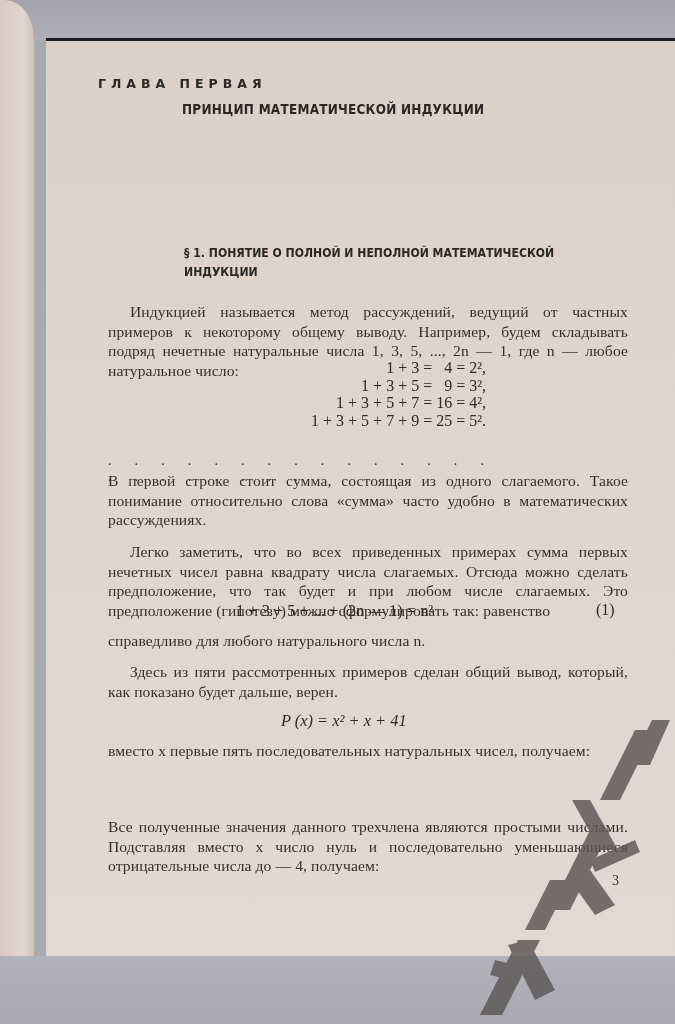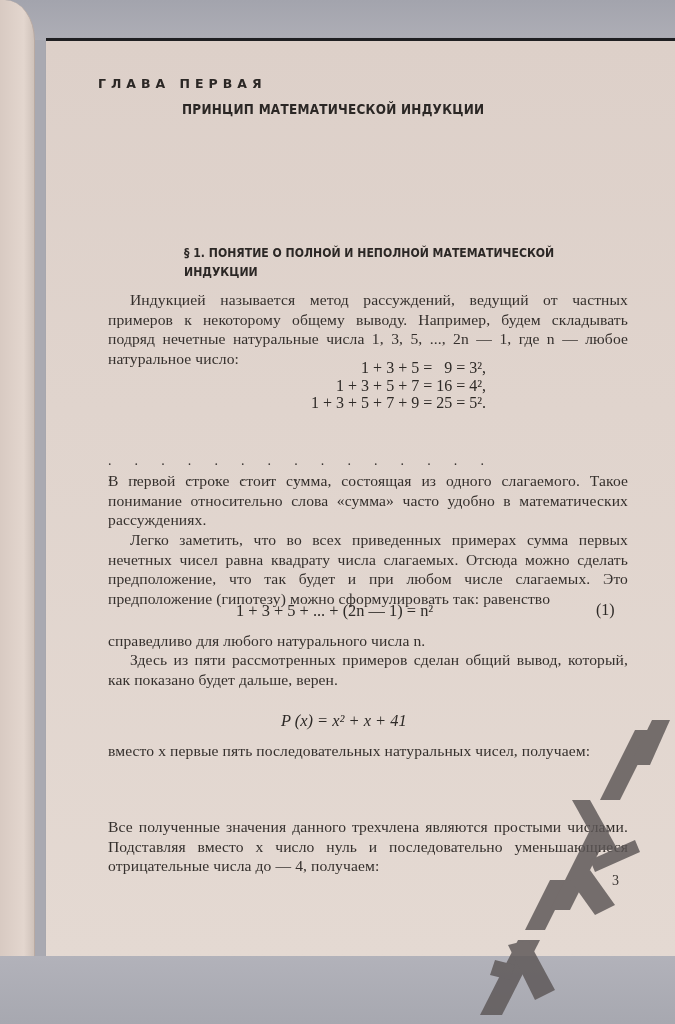"Индукцией называется метод рассуждений," .indent { margin-top: none -> 12px }
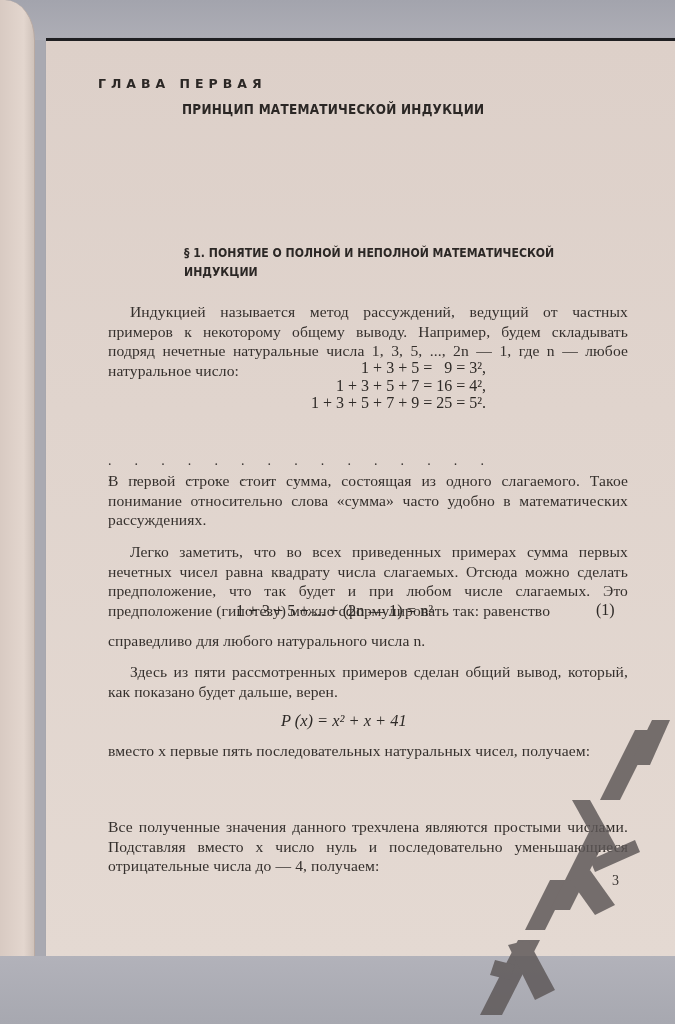"1 + 3 = 4" div.eq-line { html: none -> <div>1 + 3 = 4 = 2²,</div> }
